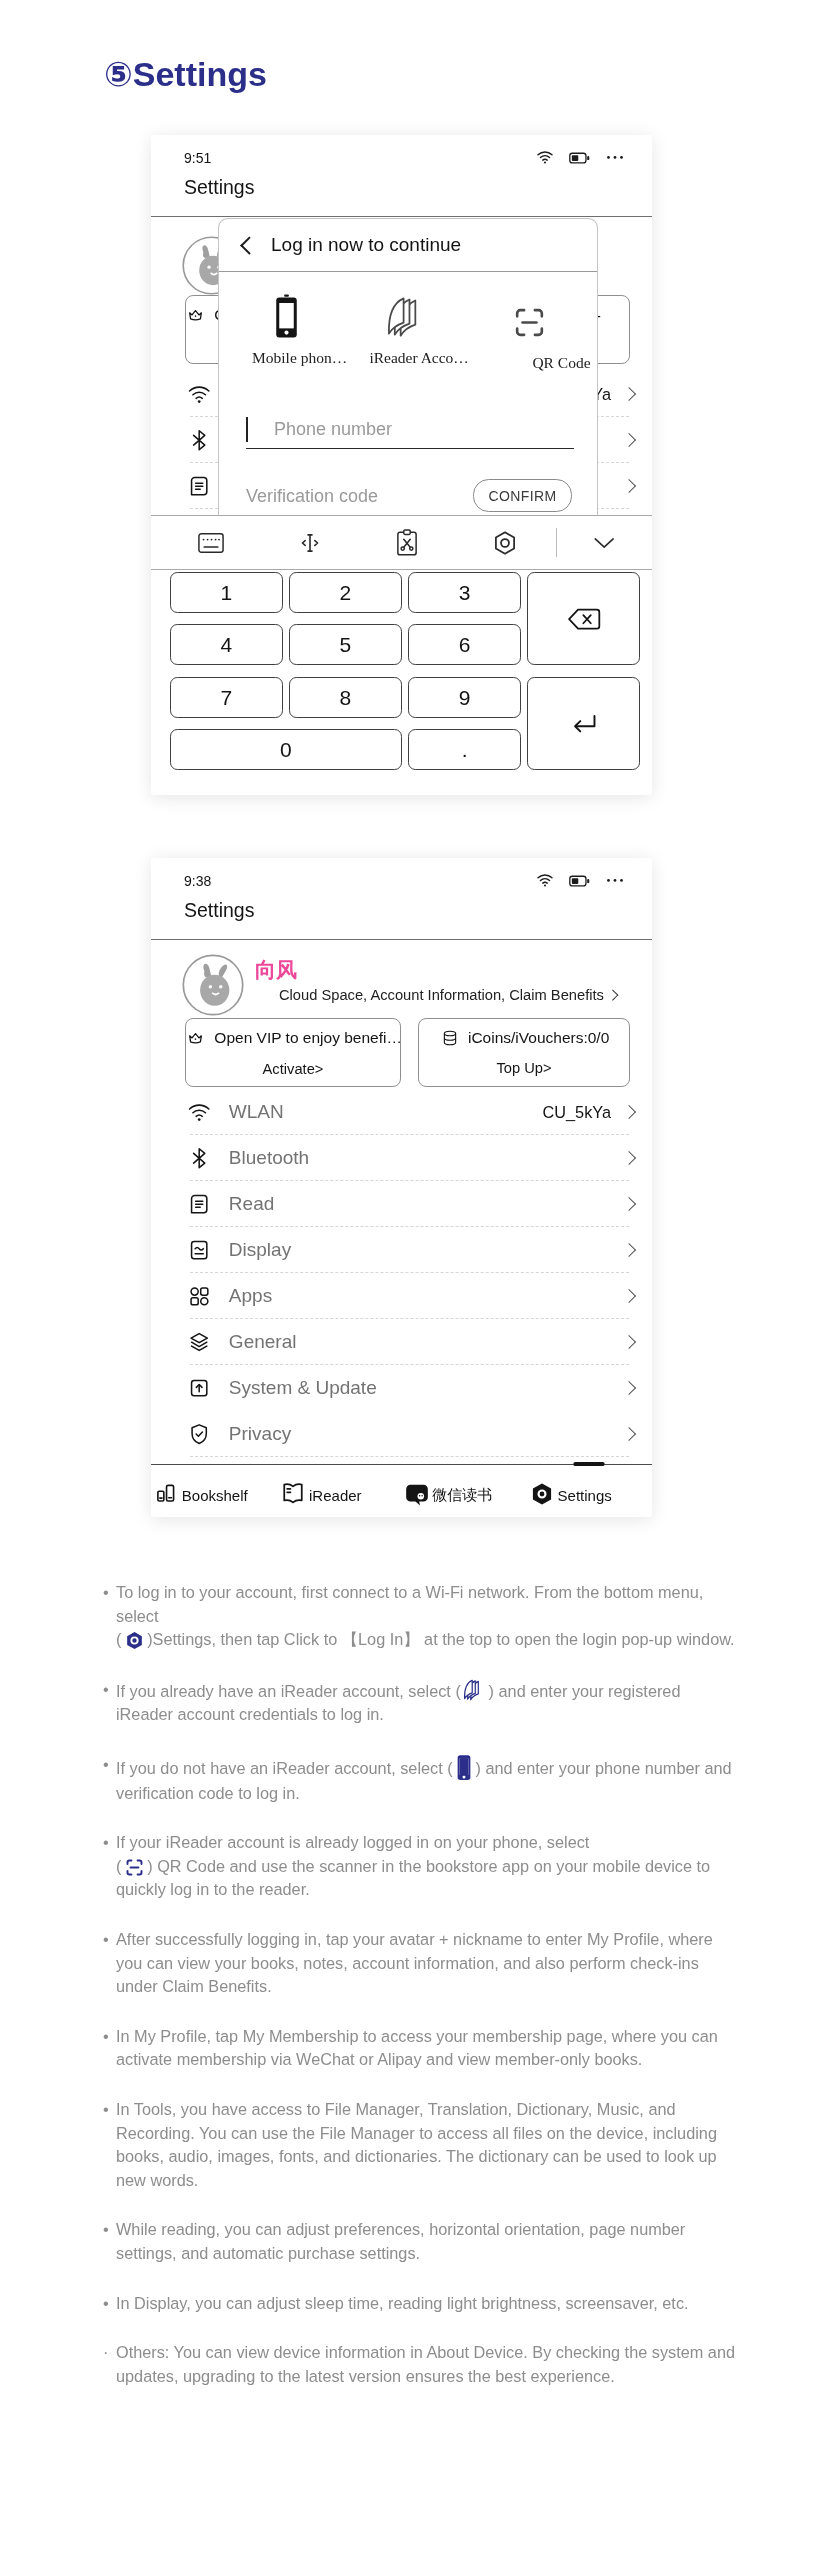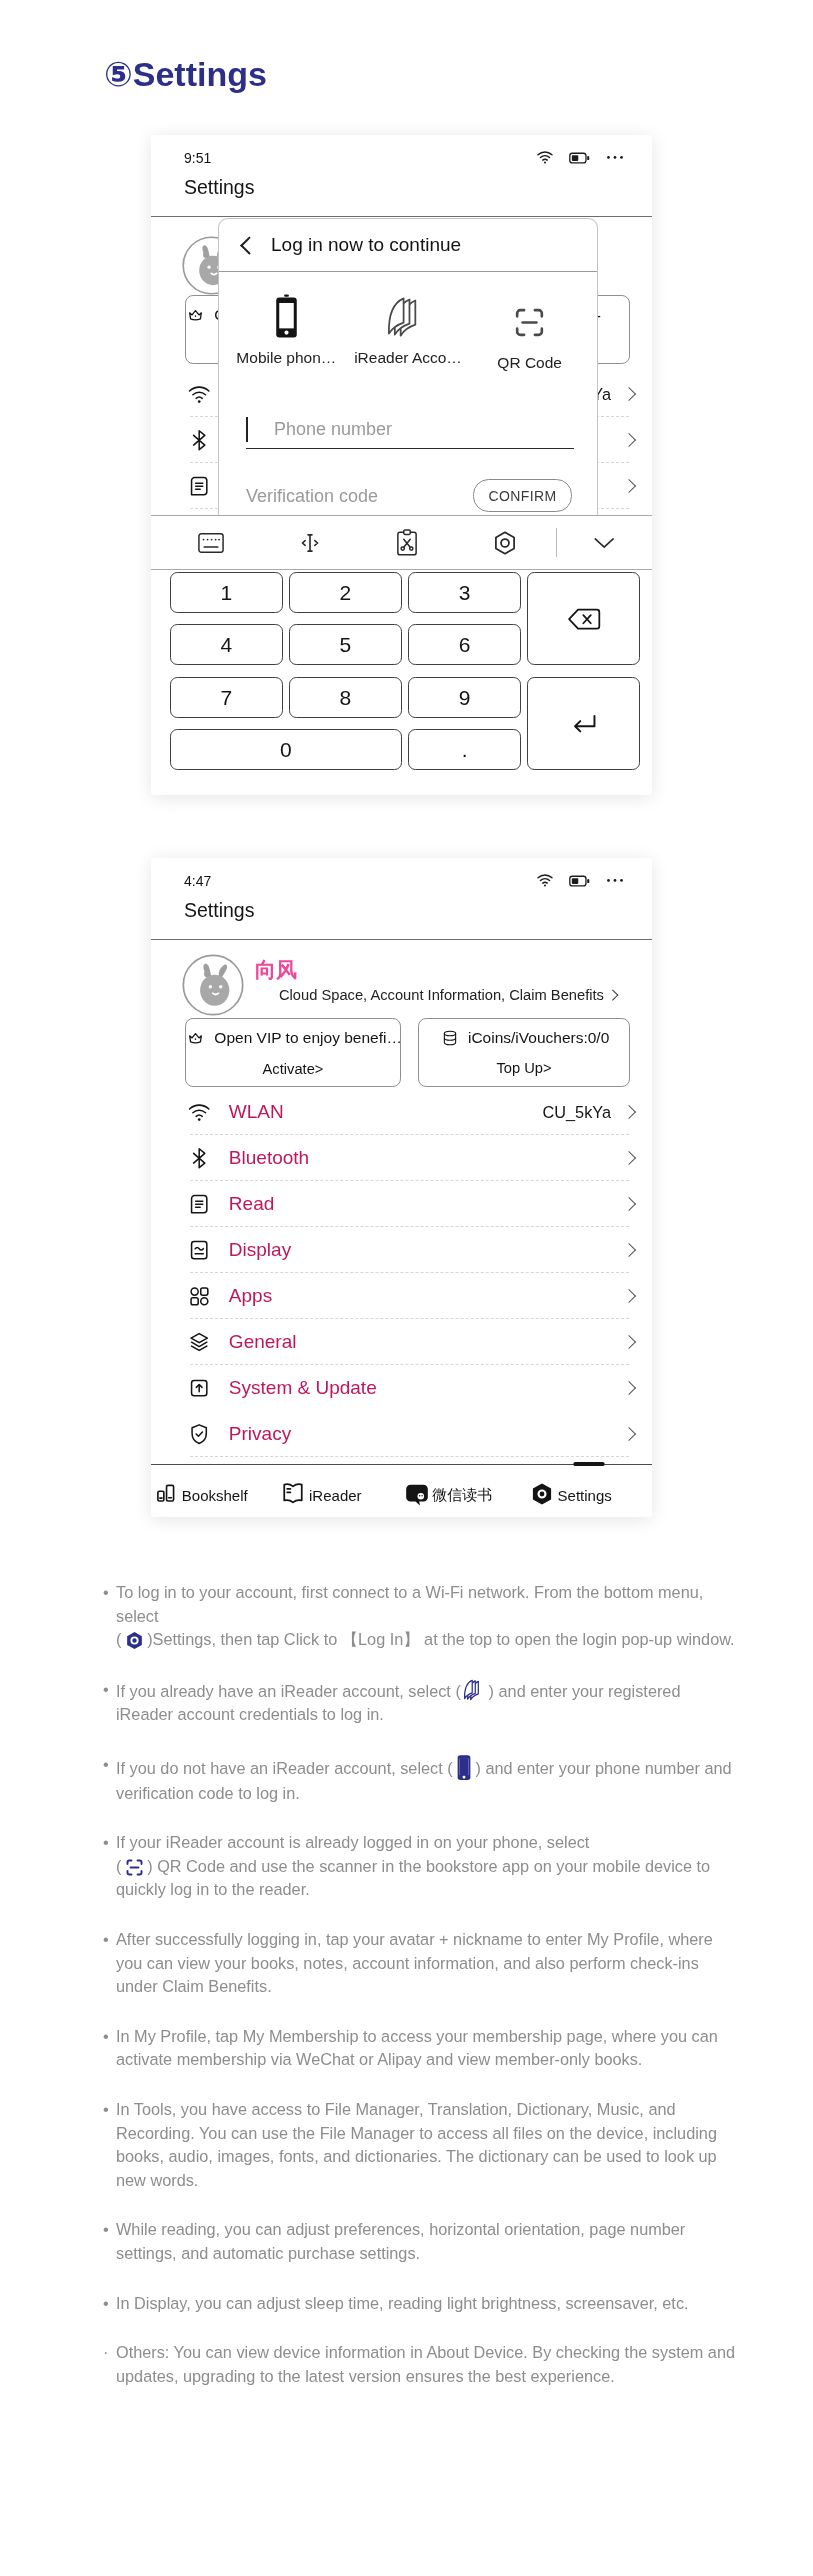"Mobile phon…" .dopt { font-family: none -> Liberation Serif, serif; text-align: center -> right }
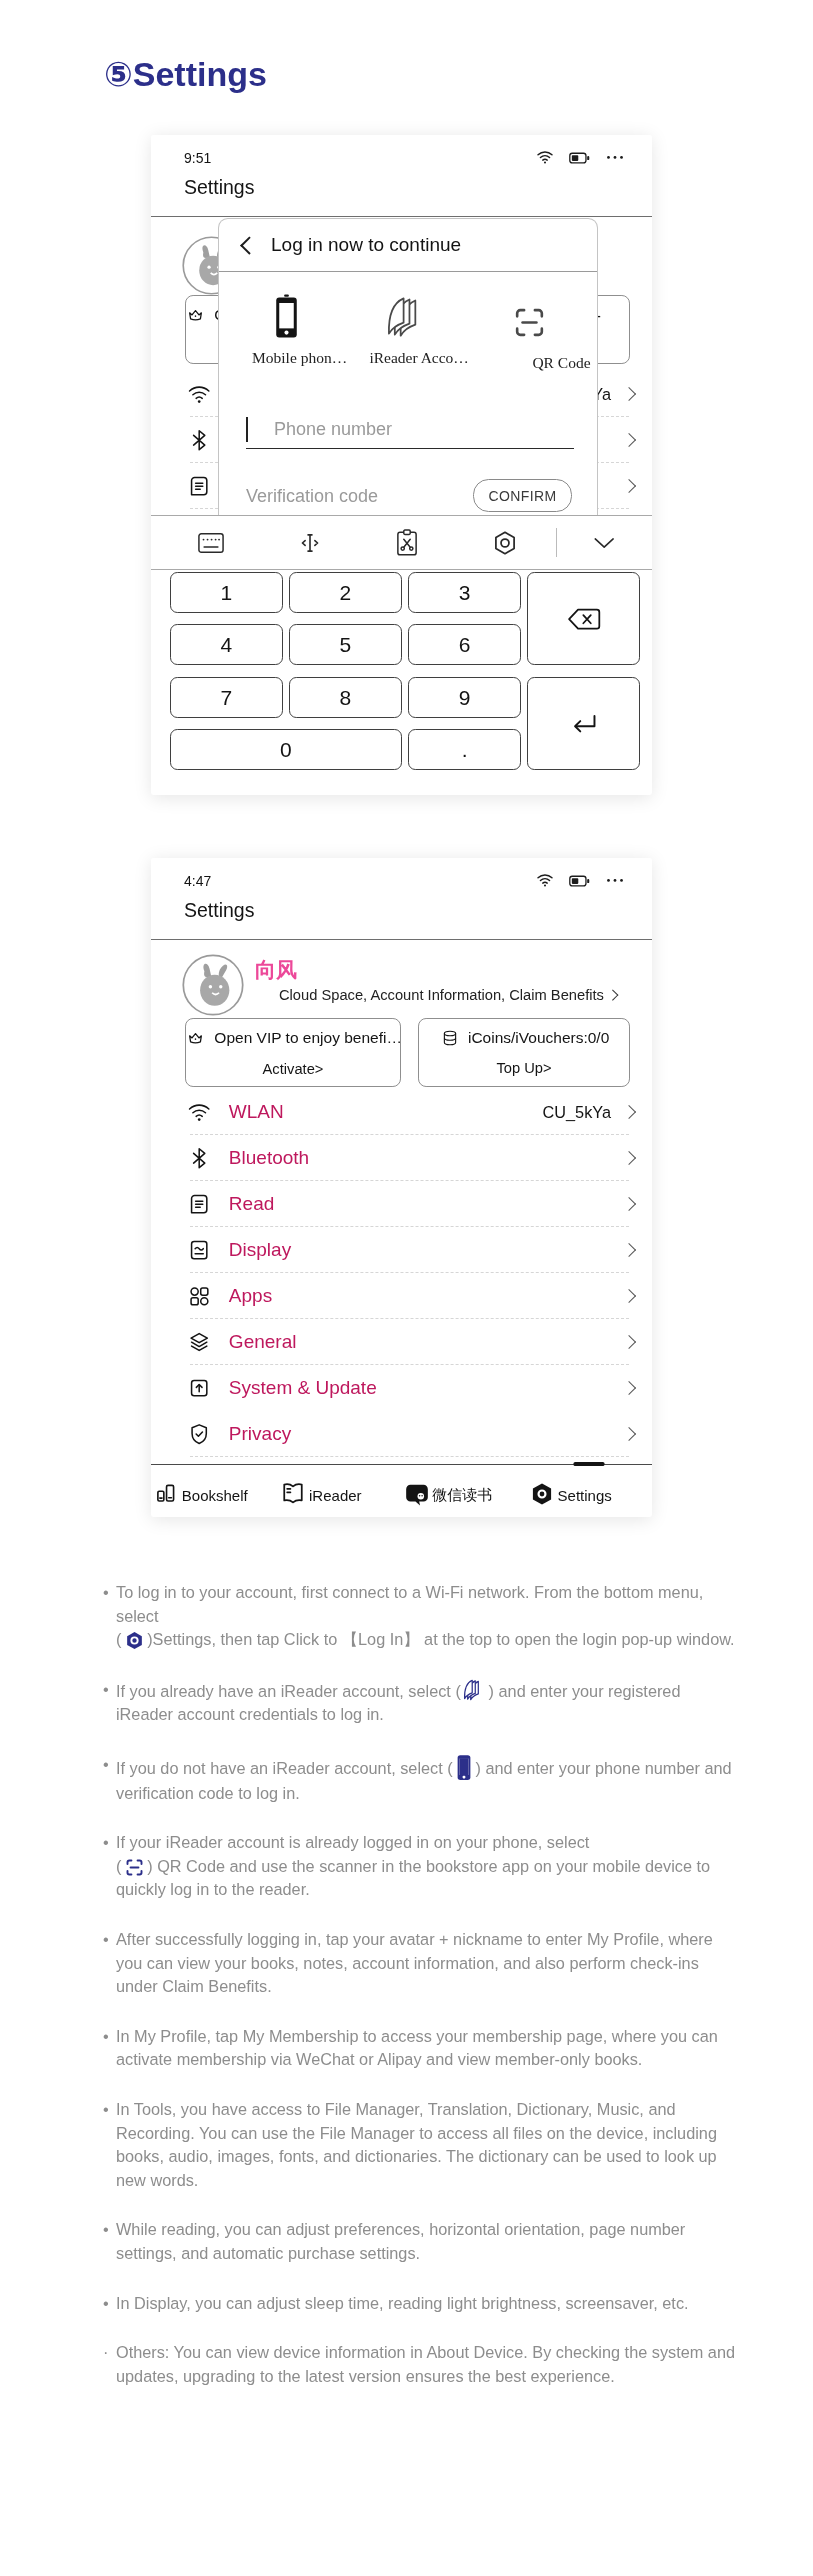"4:47" span.time { text: 4:47 -> 9:38 }
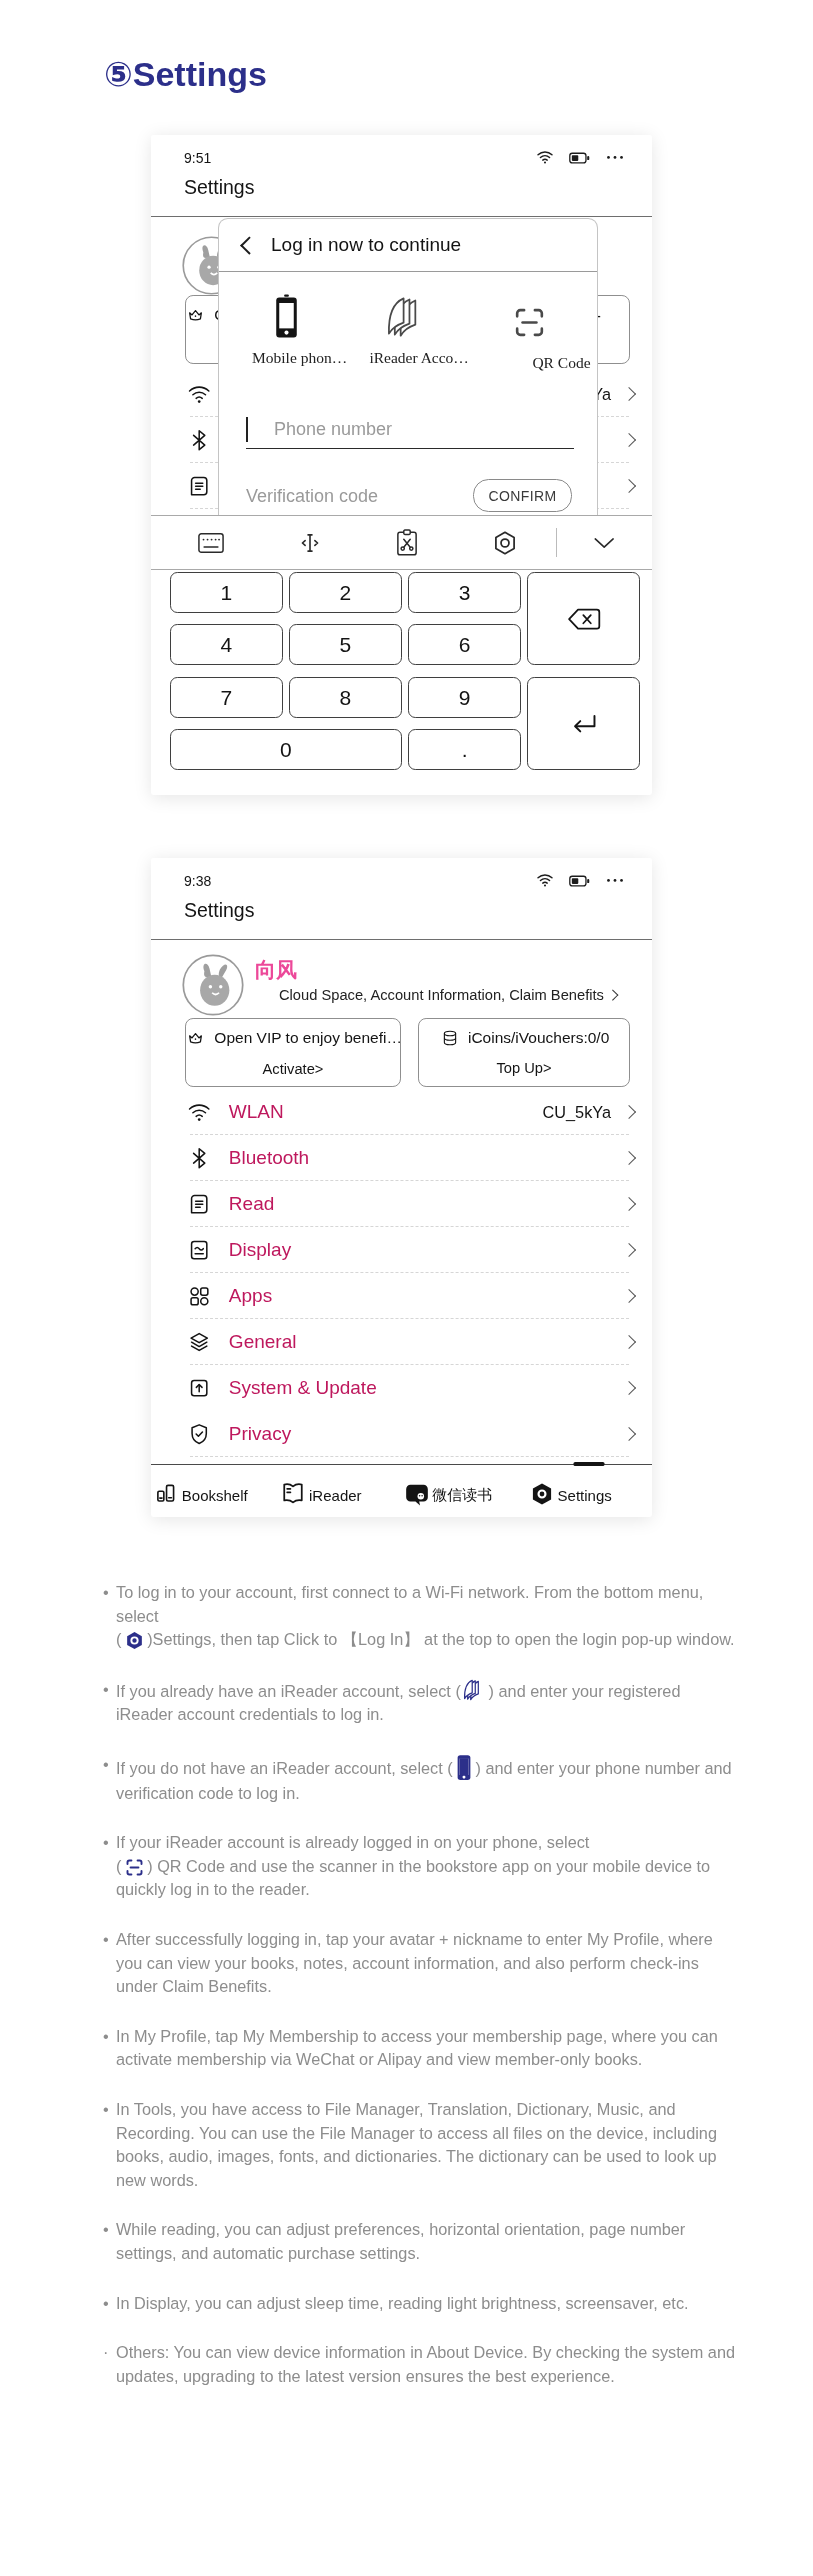"WLAN" .srow .lbl { color: #be185d -> #737373 }
